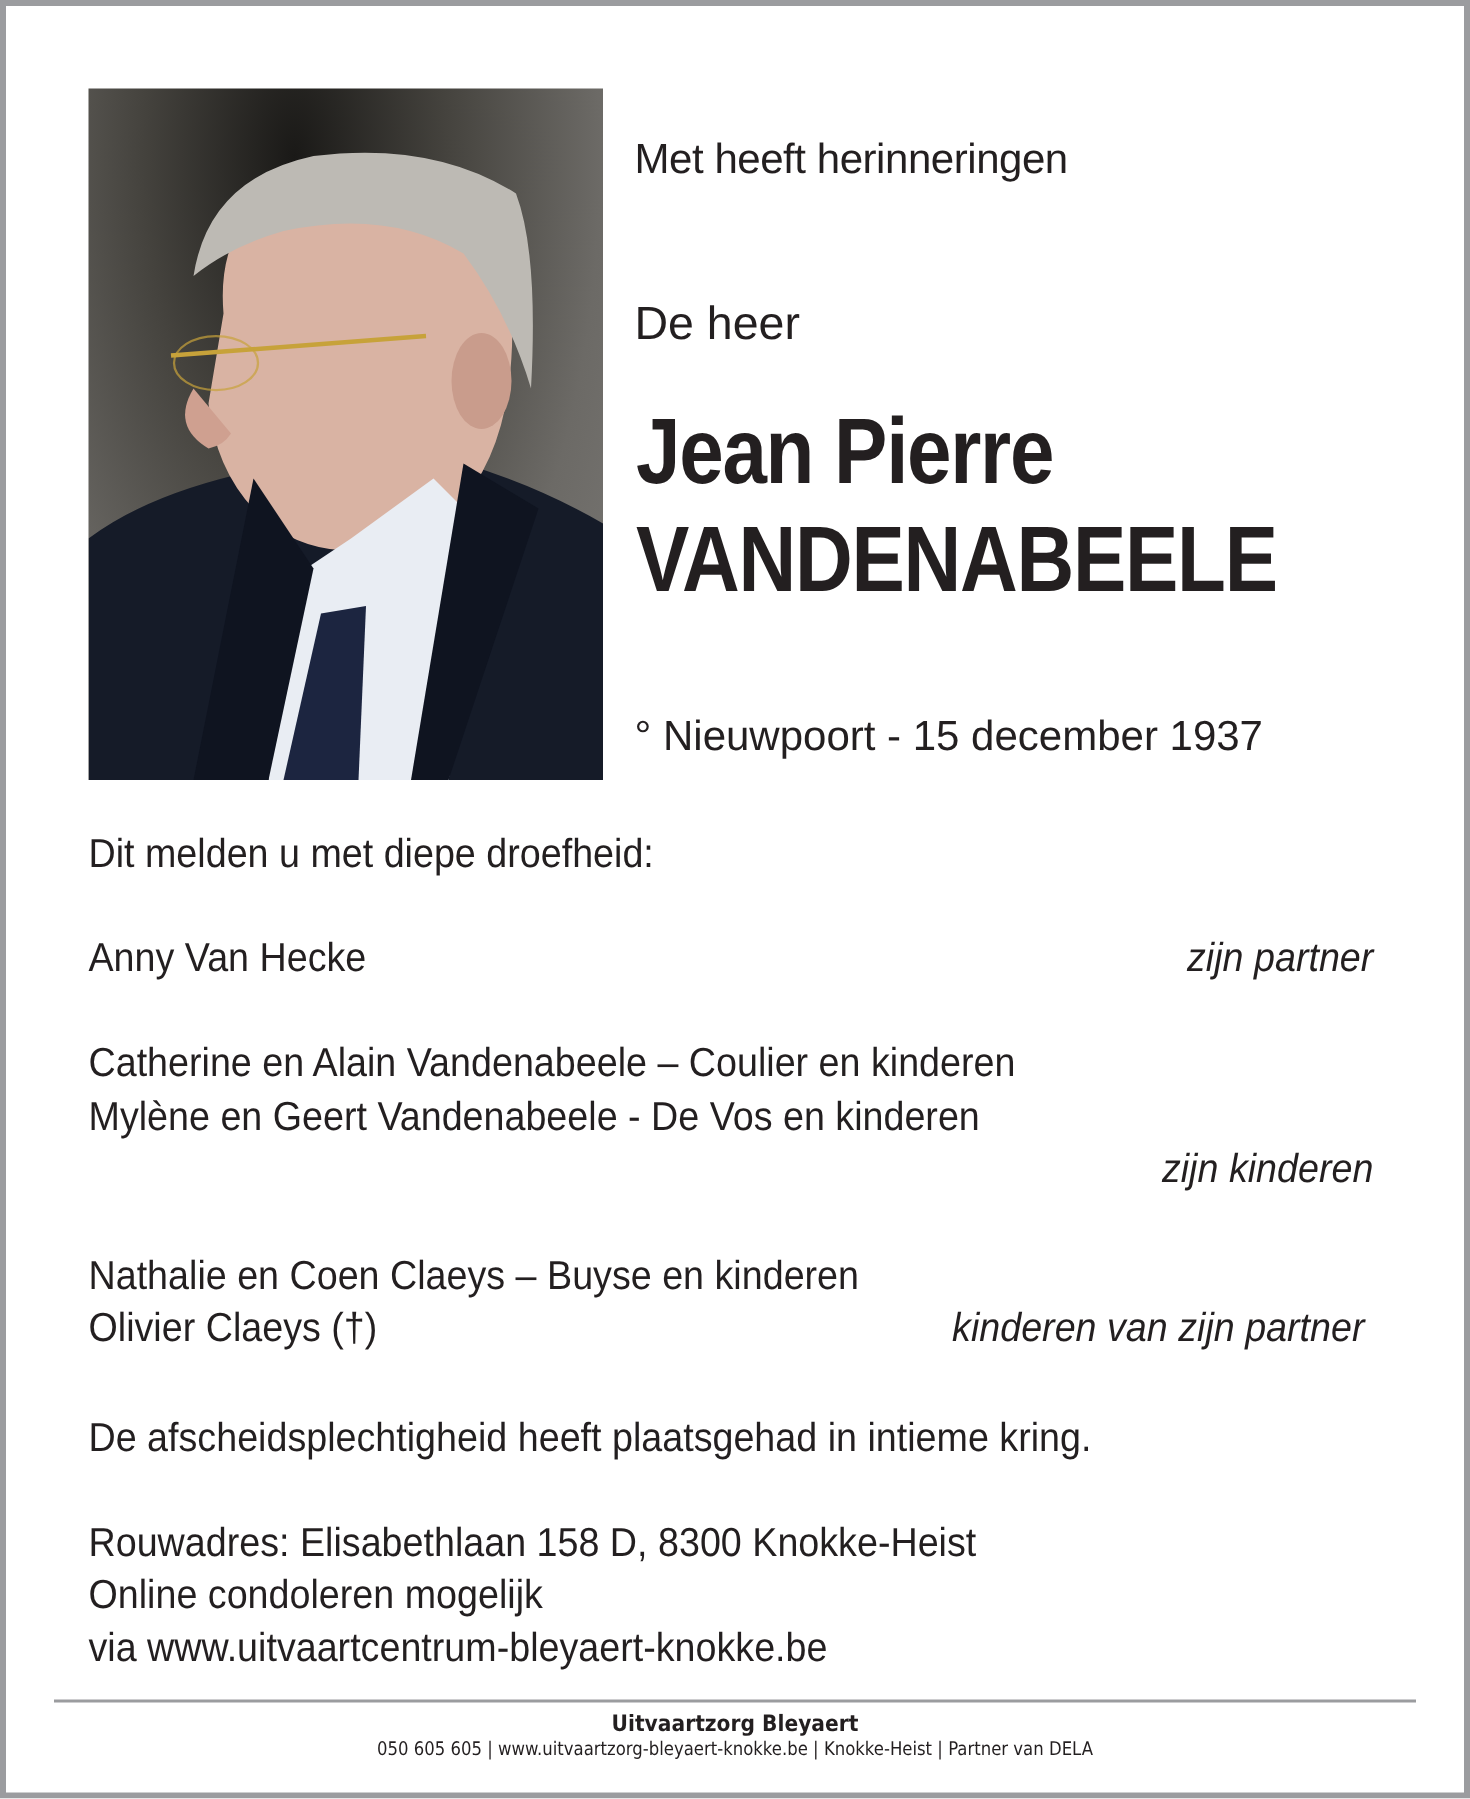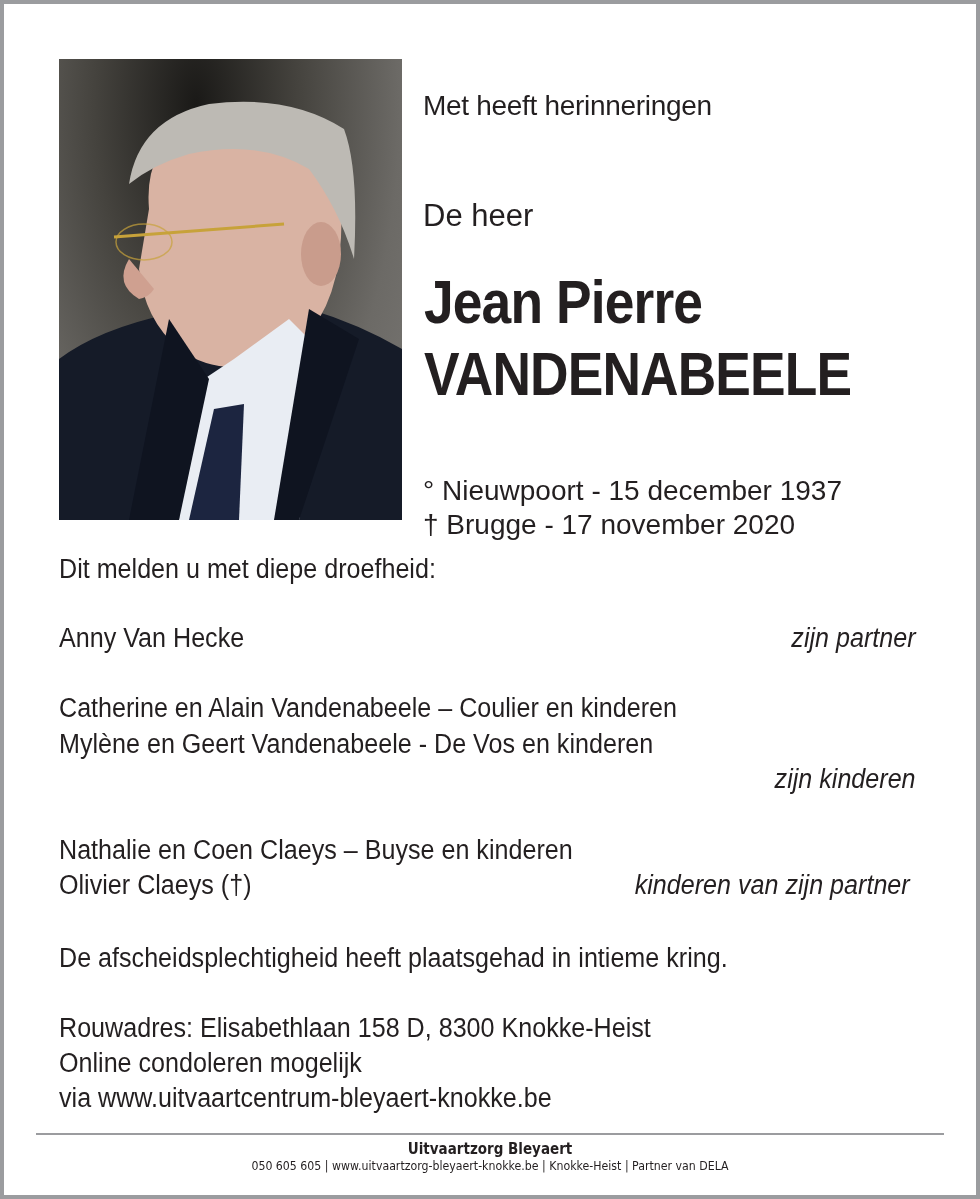"† Brugge - 17 november" div { html: <div>† Brugge - 17 november 2020</div> -> none }
